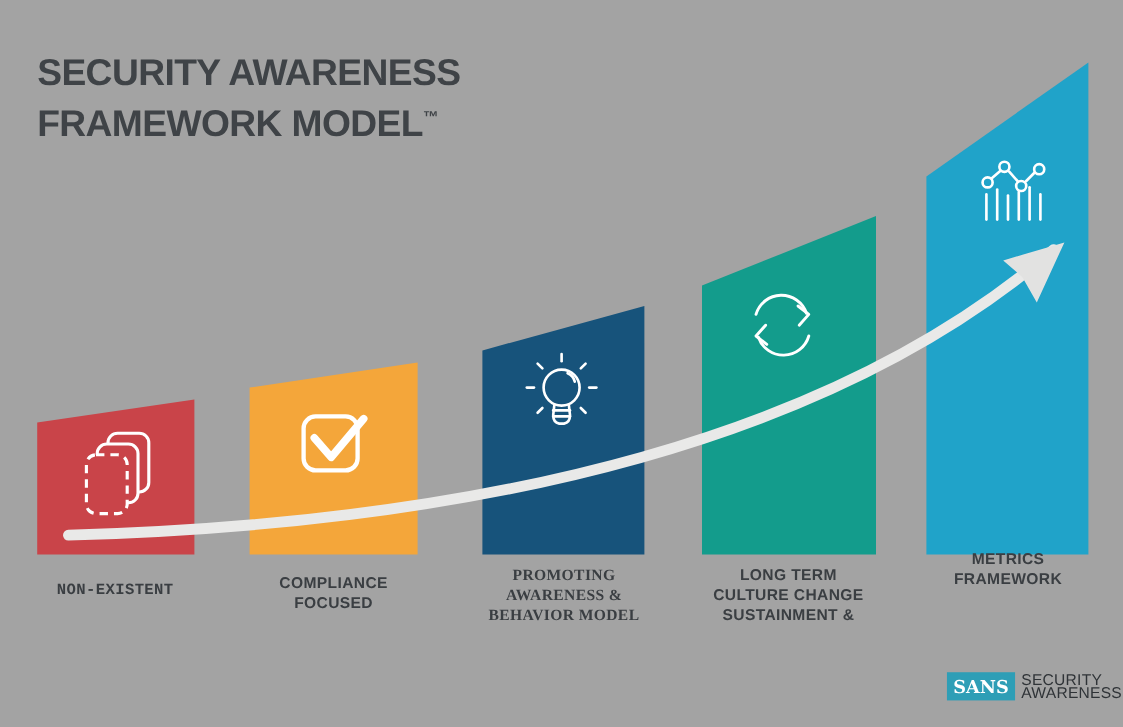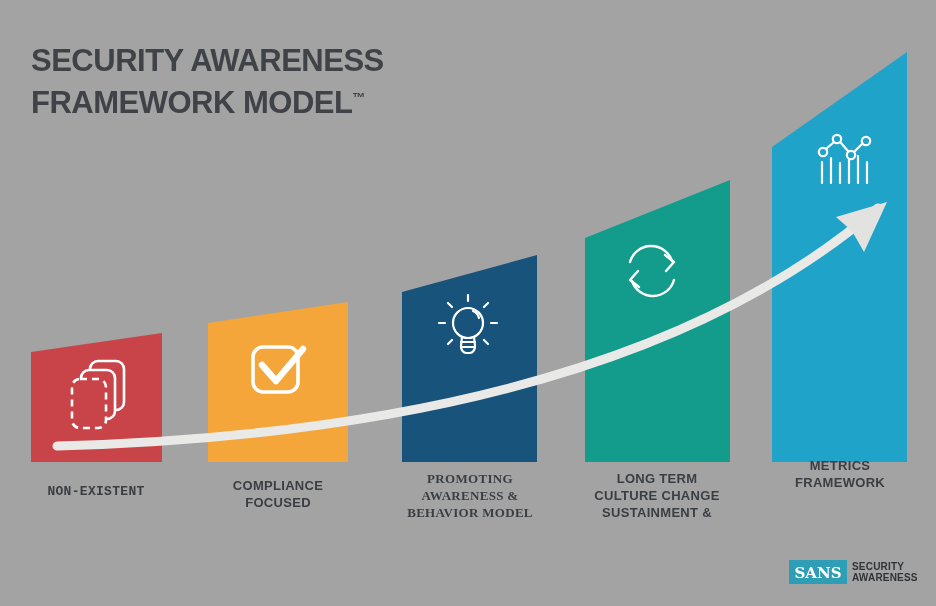"SECURITY" .logo-lines { font-size: 10px -> 13px; font-weight: bold -> normal }
